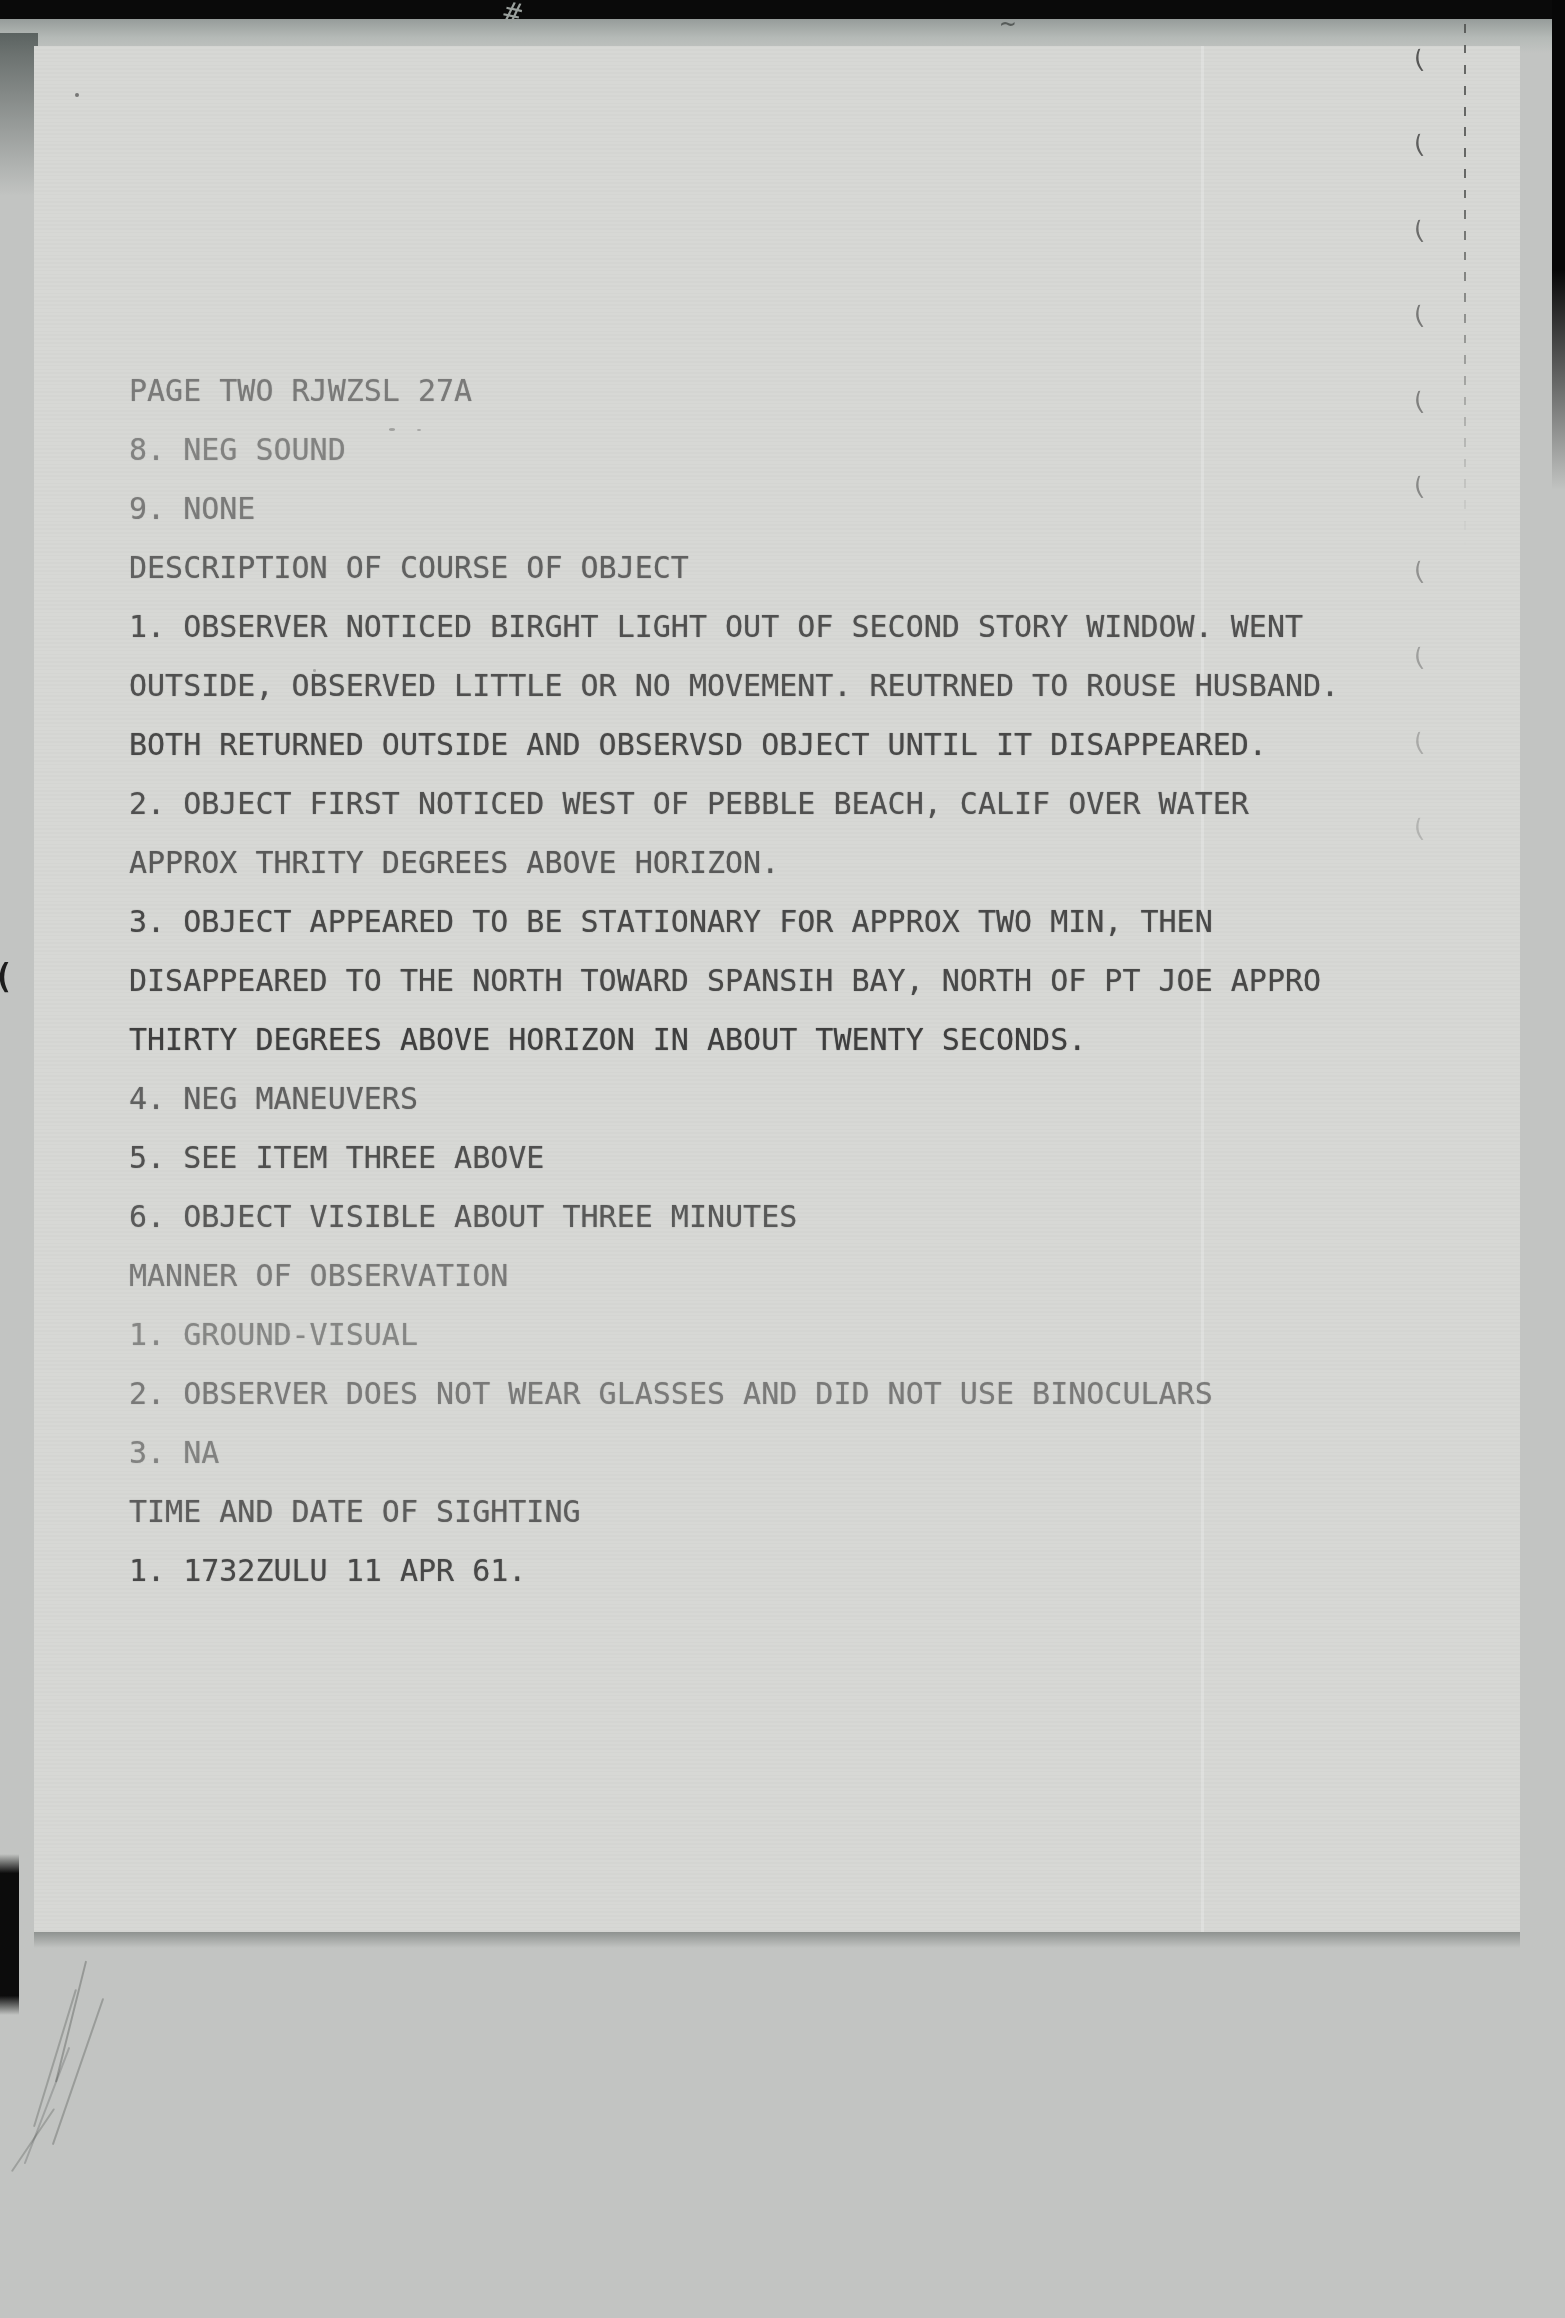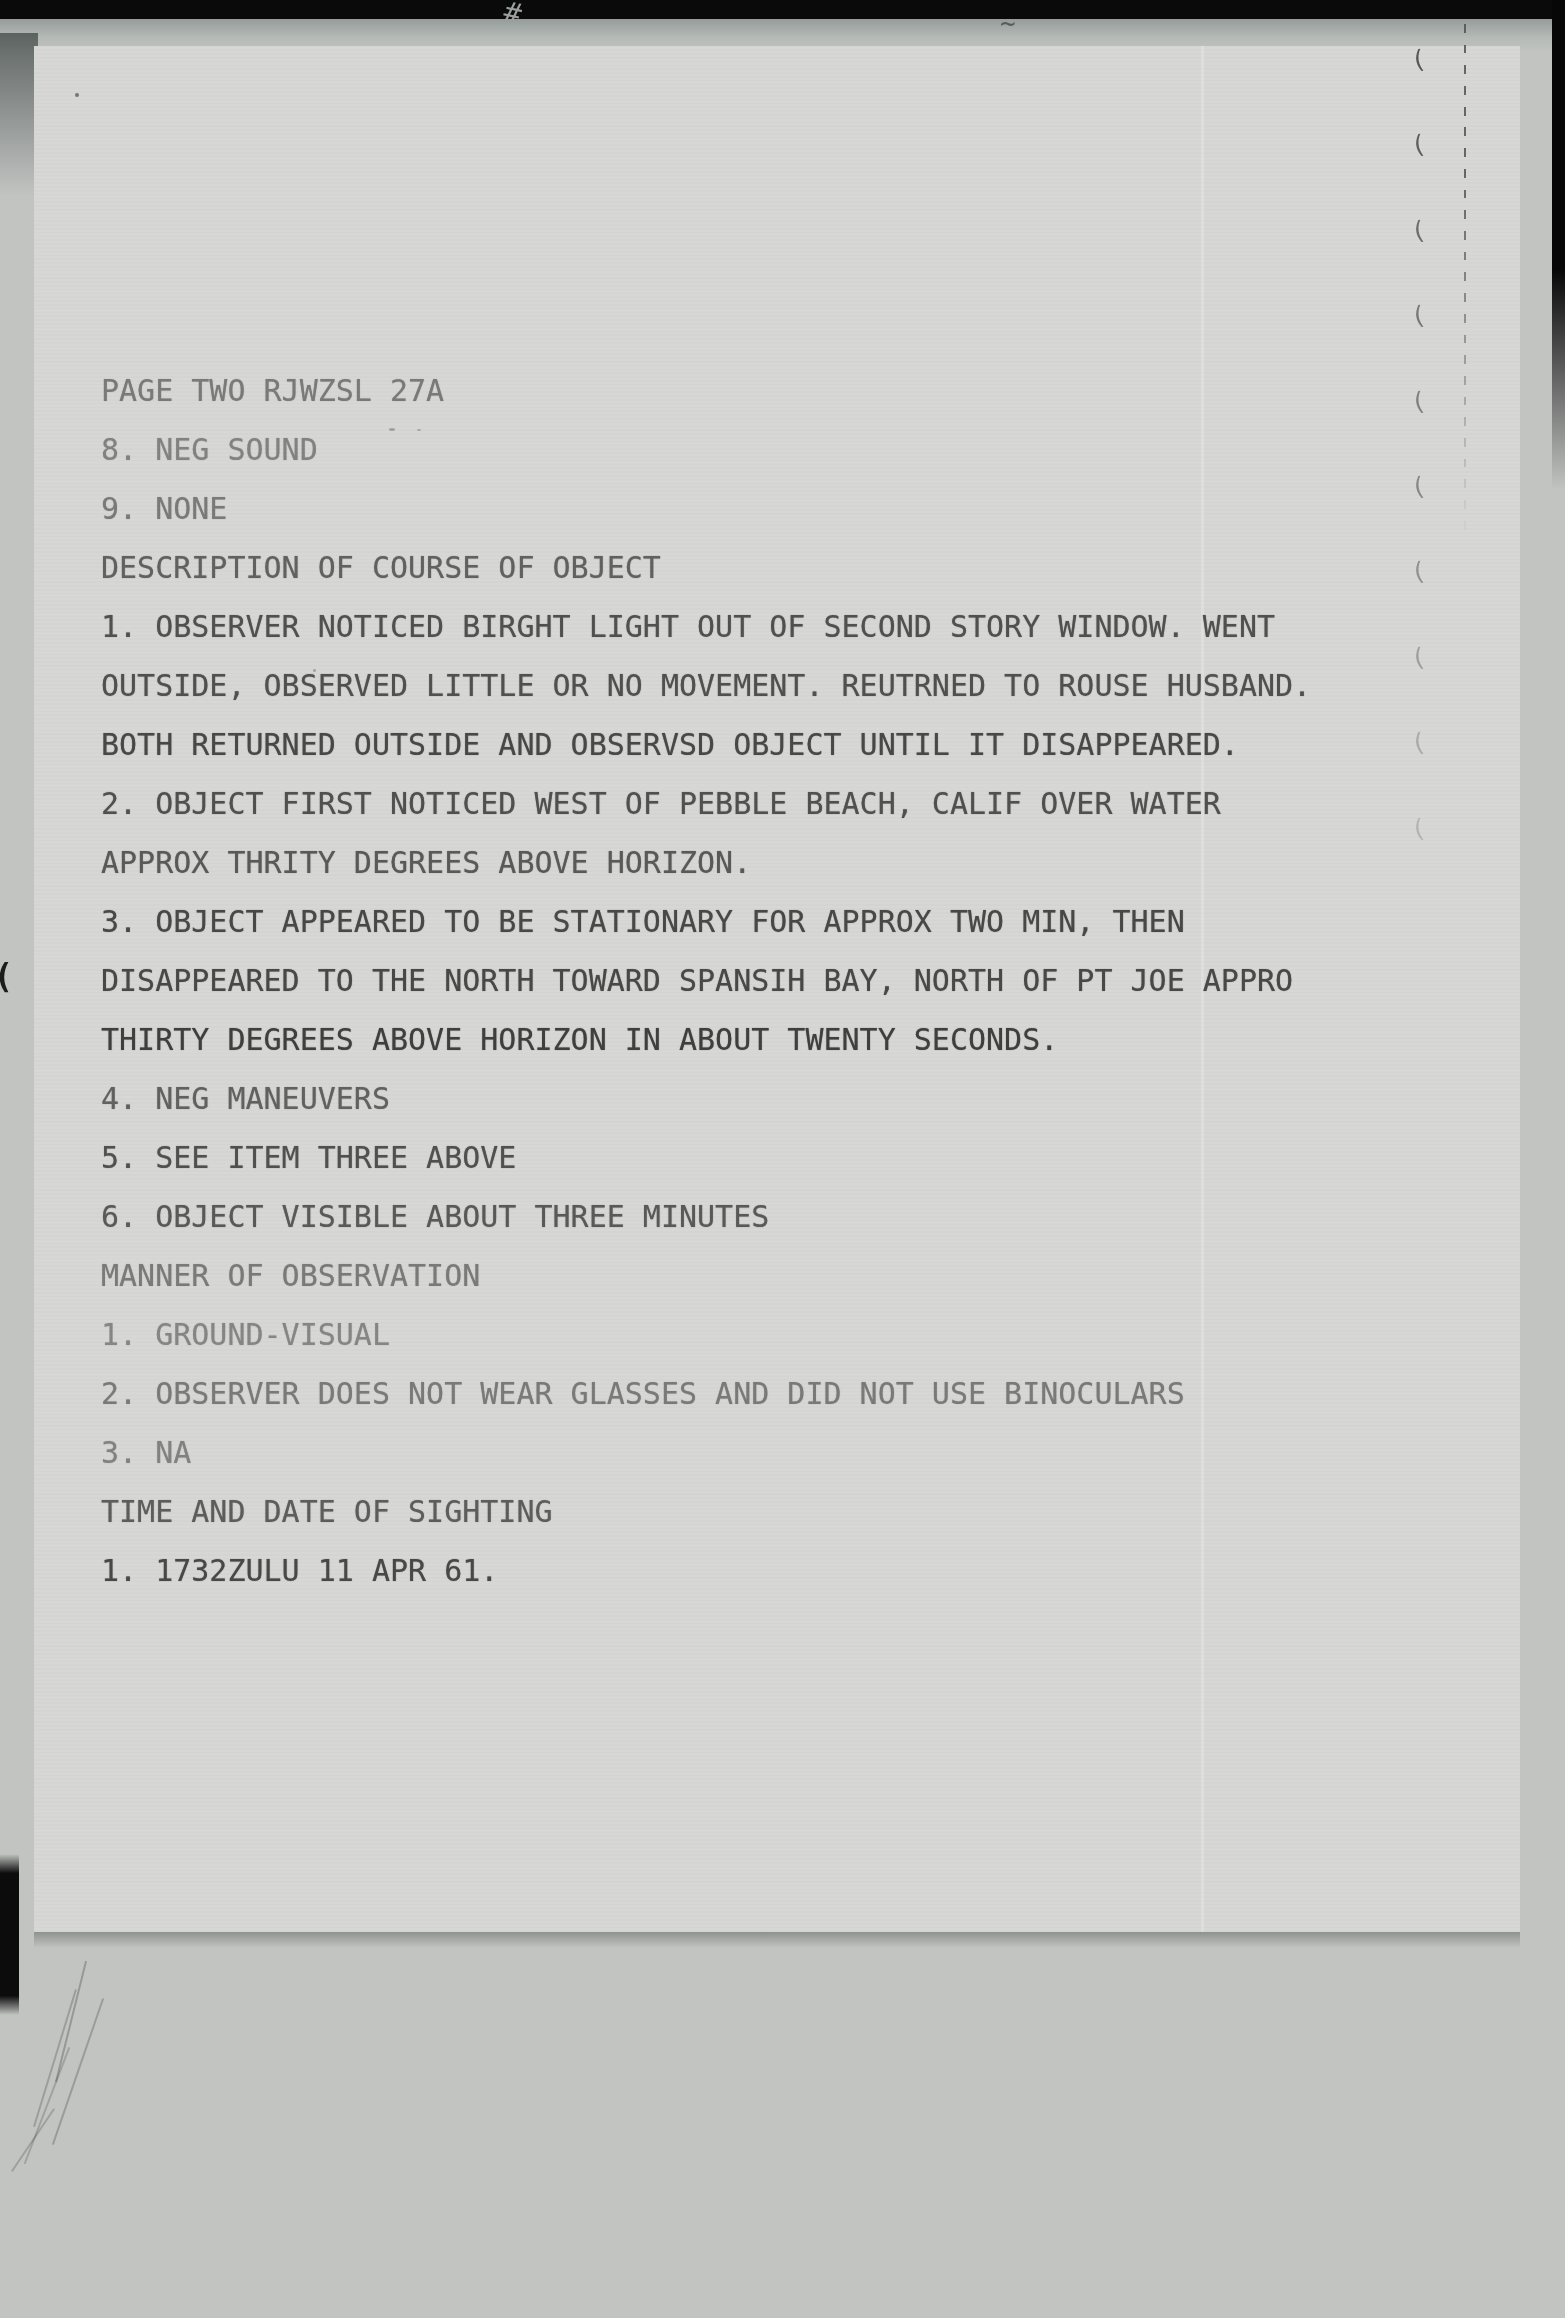"PAGE TWO RJWZSL 27A" .tline { margin-left: none -> 28px }
